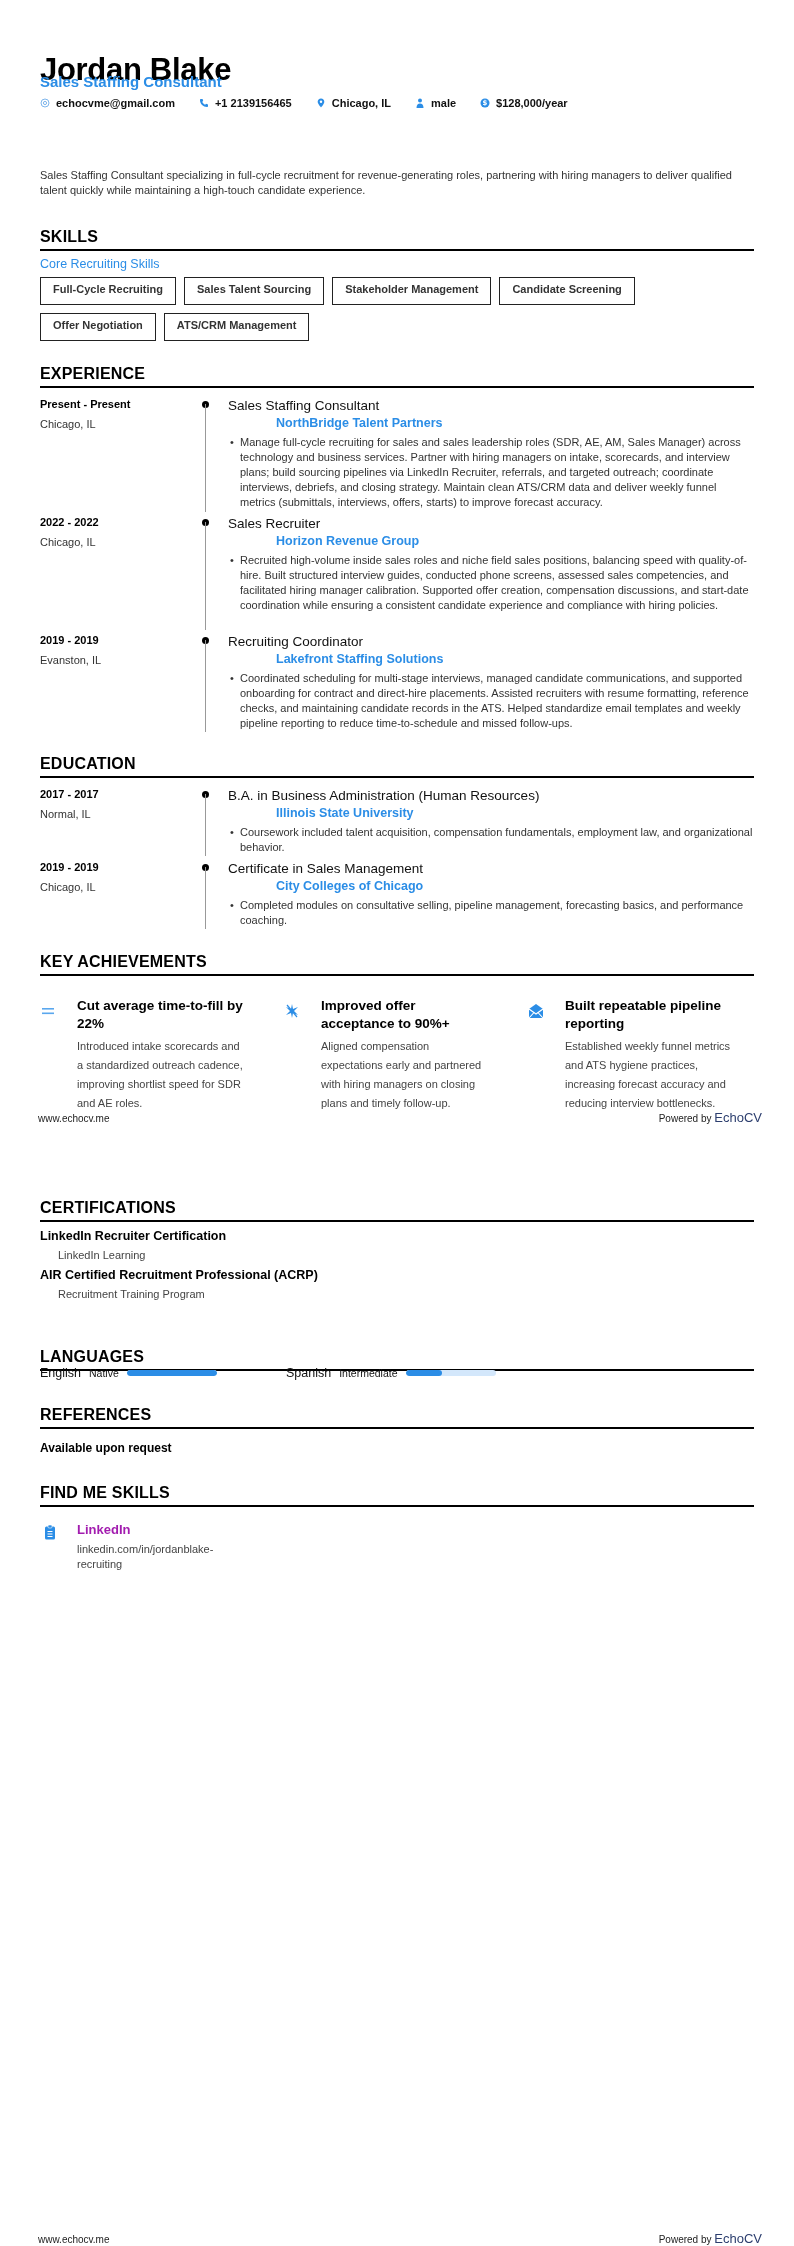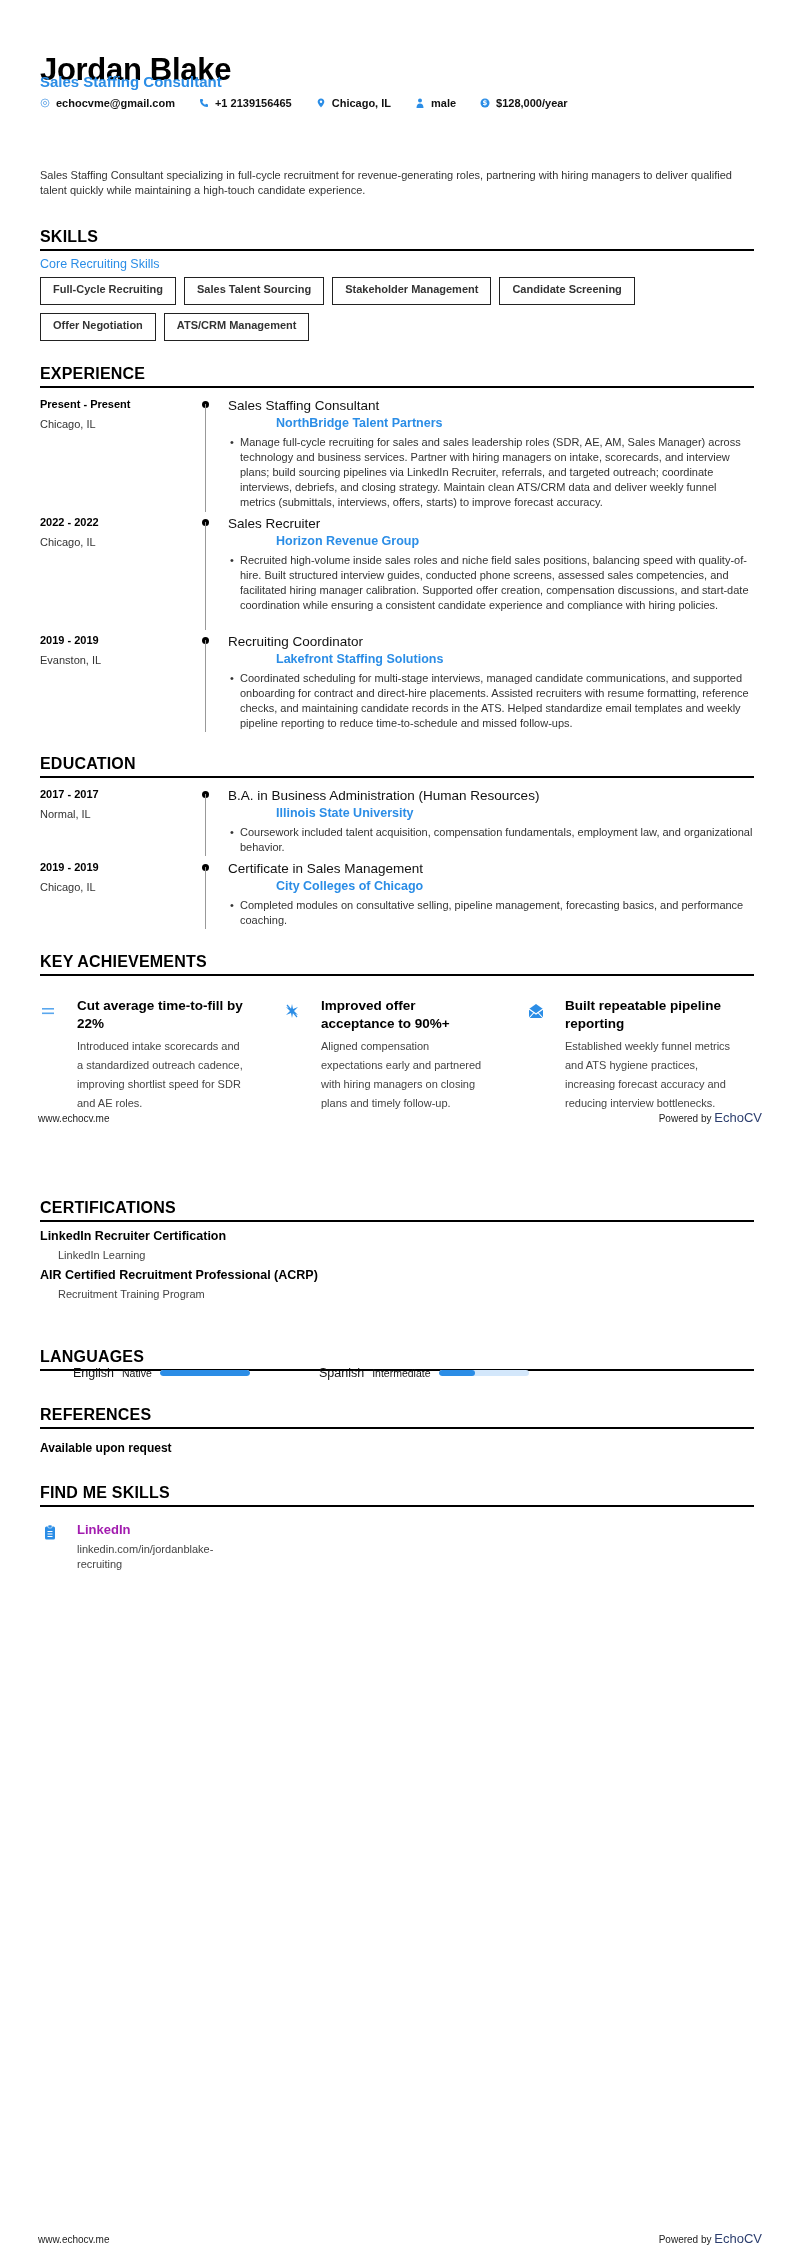"English" .lang-name { margin-left: 33px -> none }
